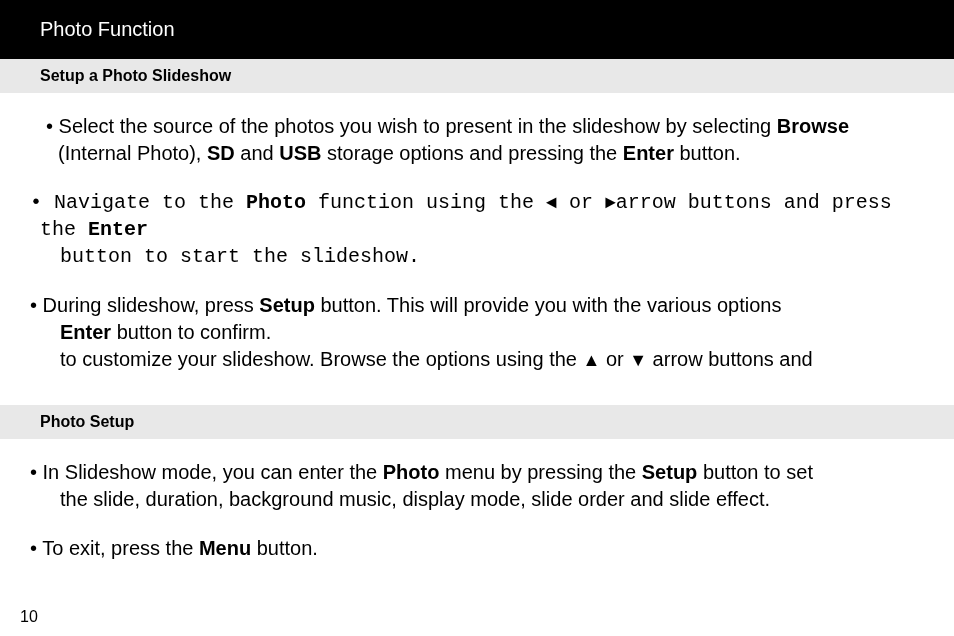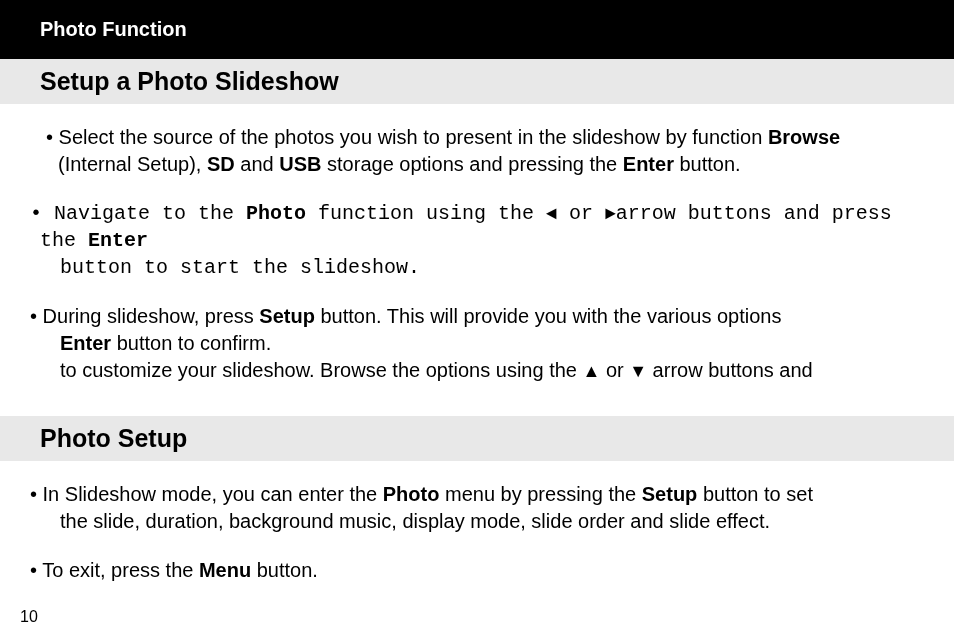"Photo Function" .header-bar { font-weight: bold -> normal }
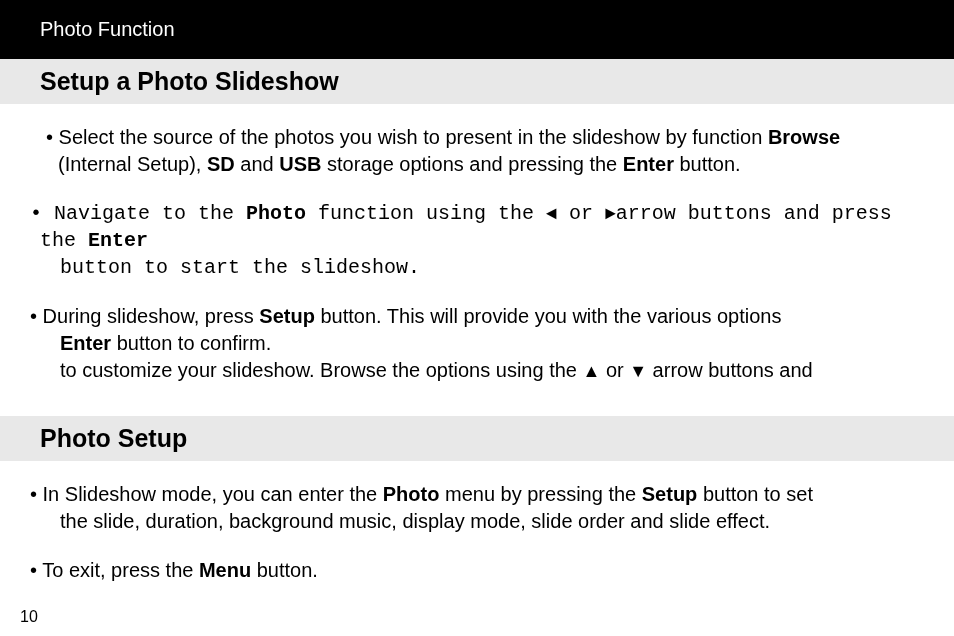"Setup a Photo Slideshow" .subheader { font-size: 25px -> 16px }
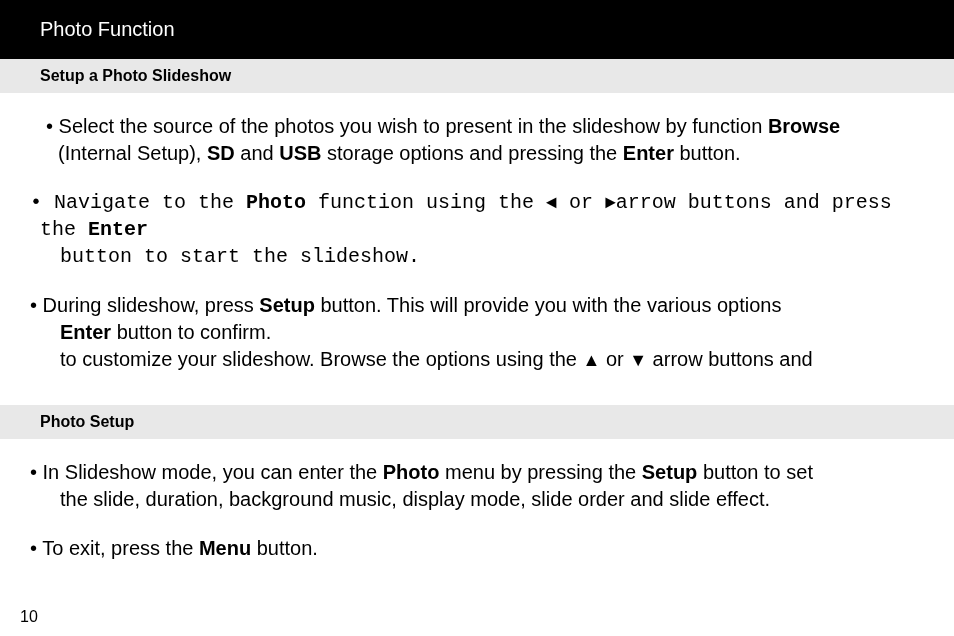"• Select the source of" span { text: function -> selecting }
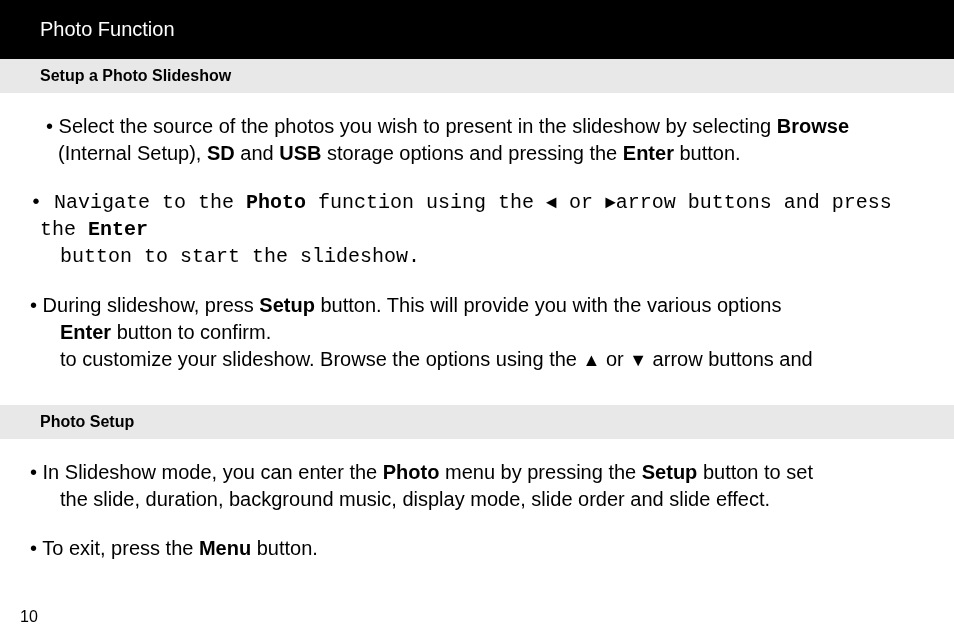"(Internal Setup)," span { text: Setup -> Photo }
